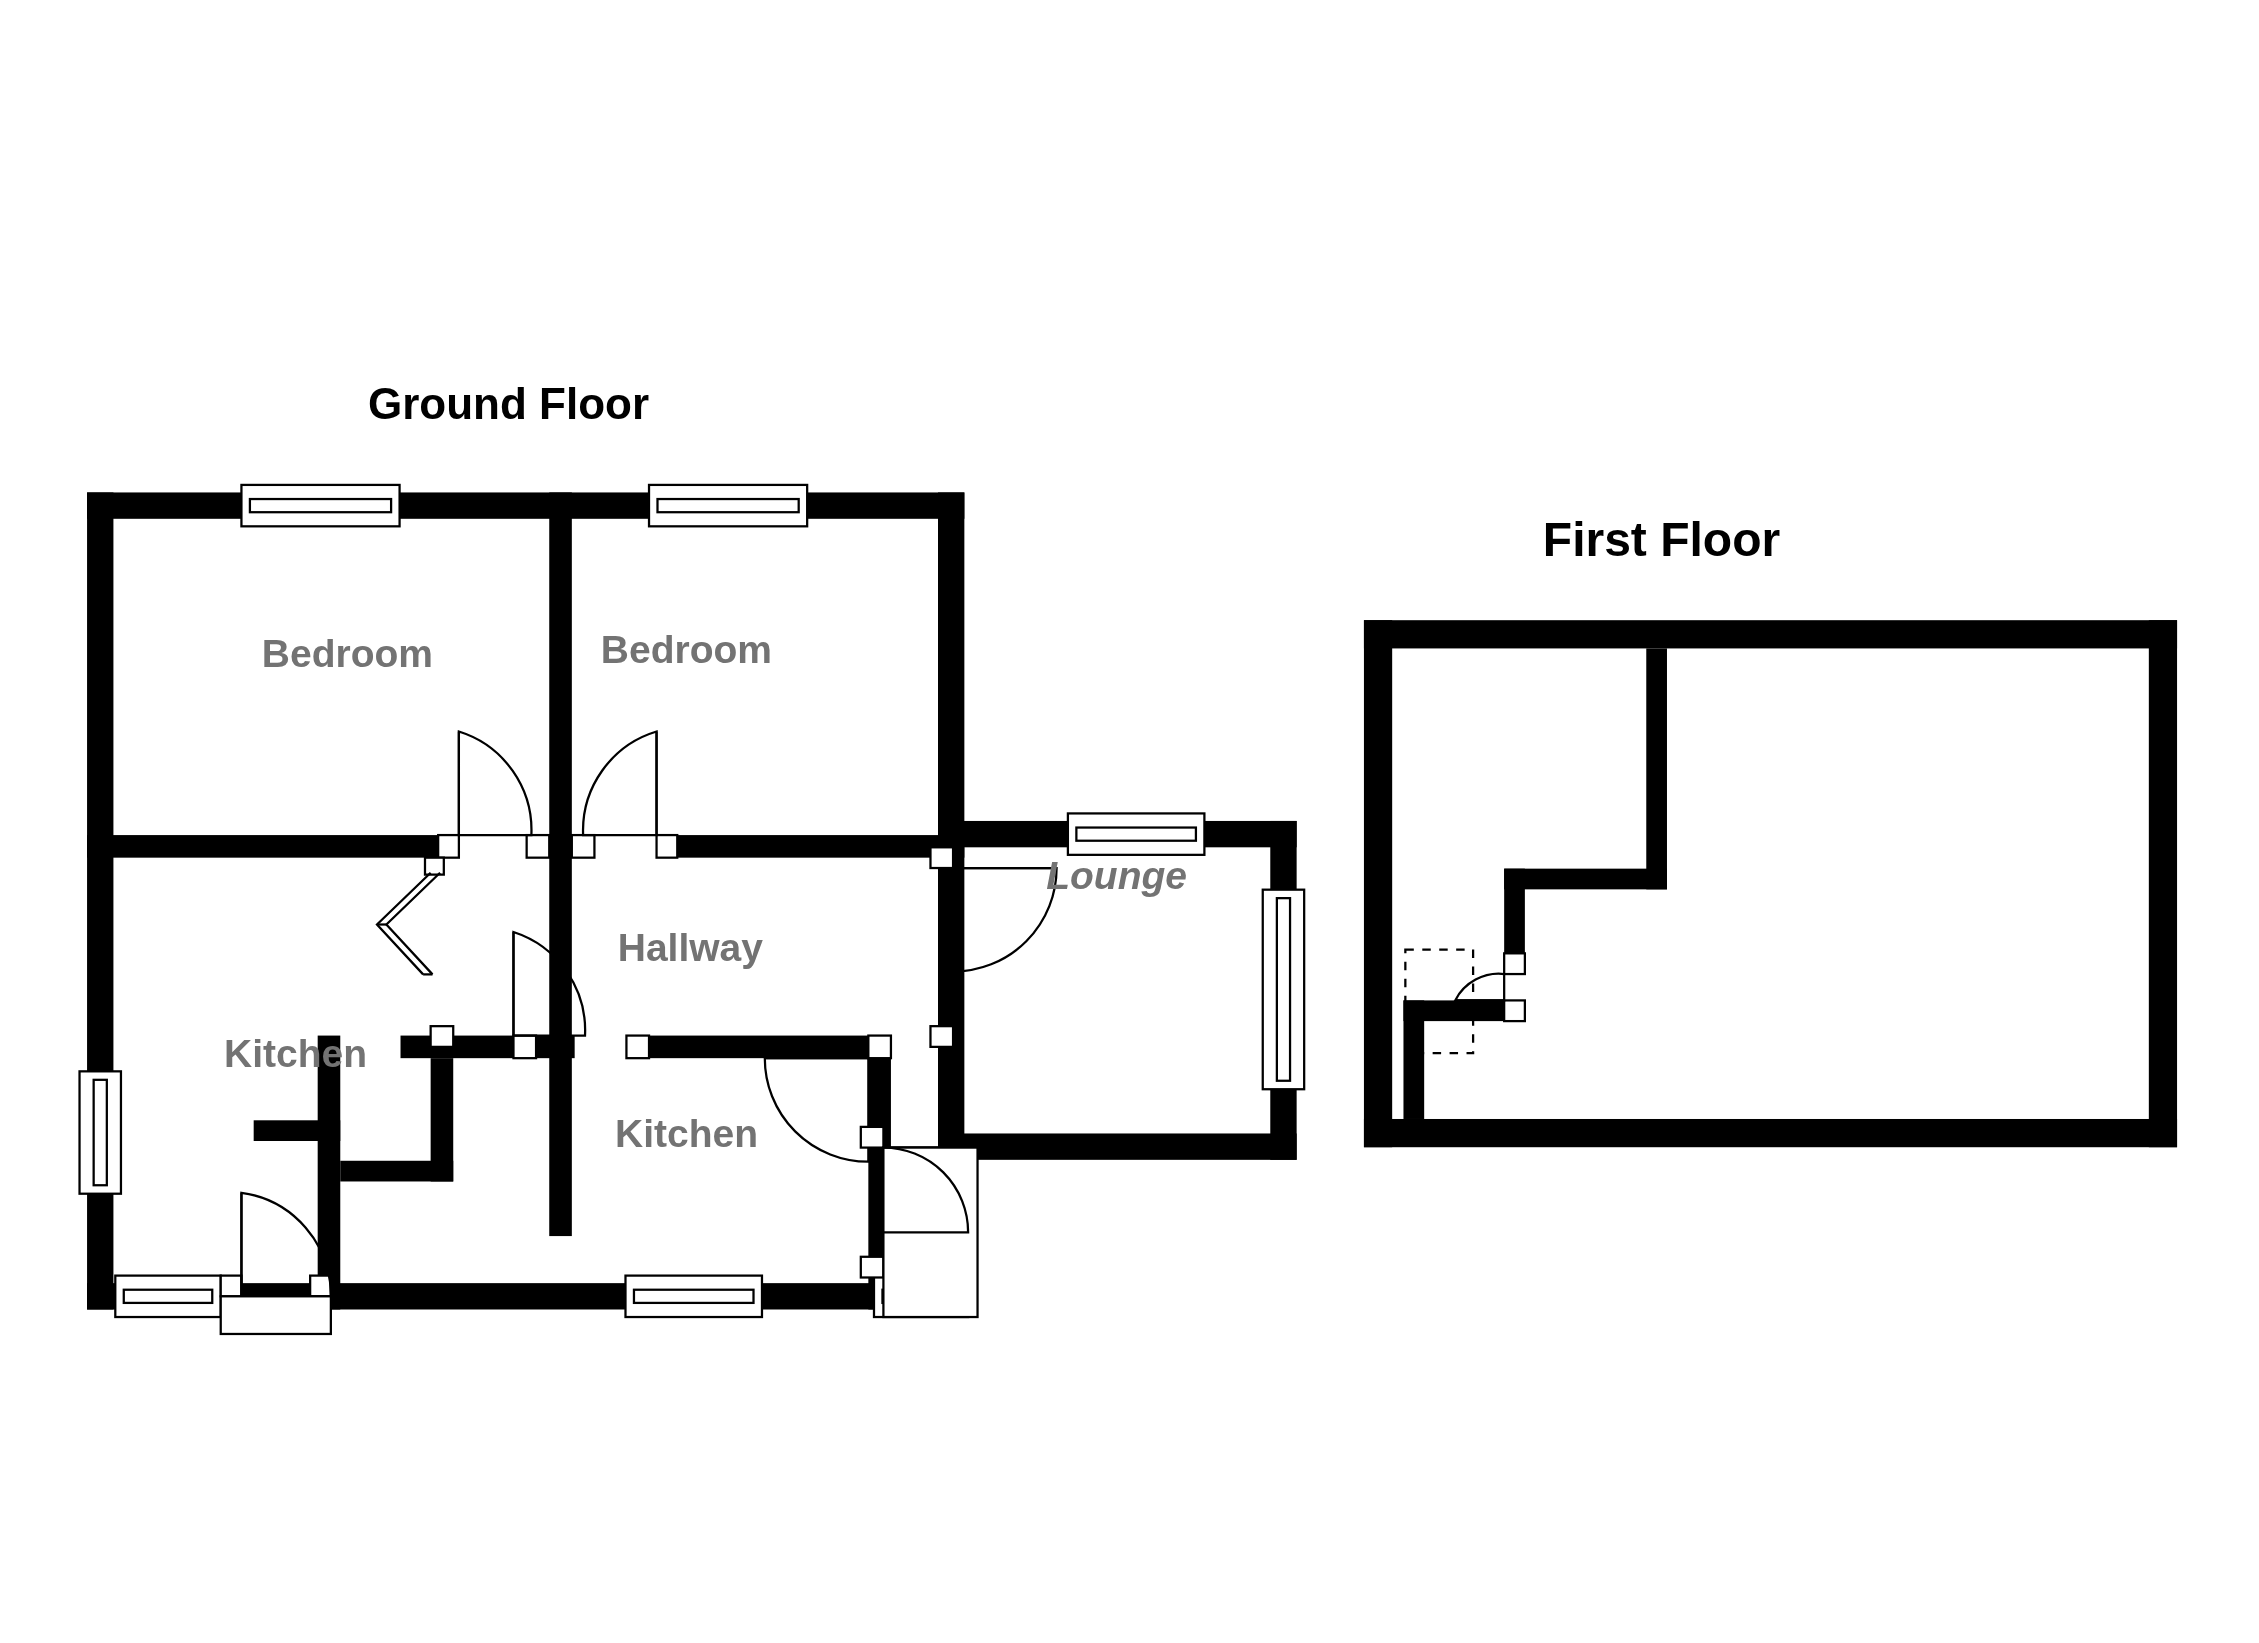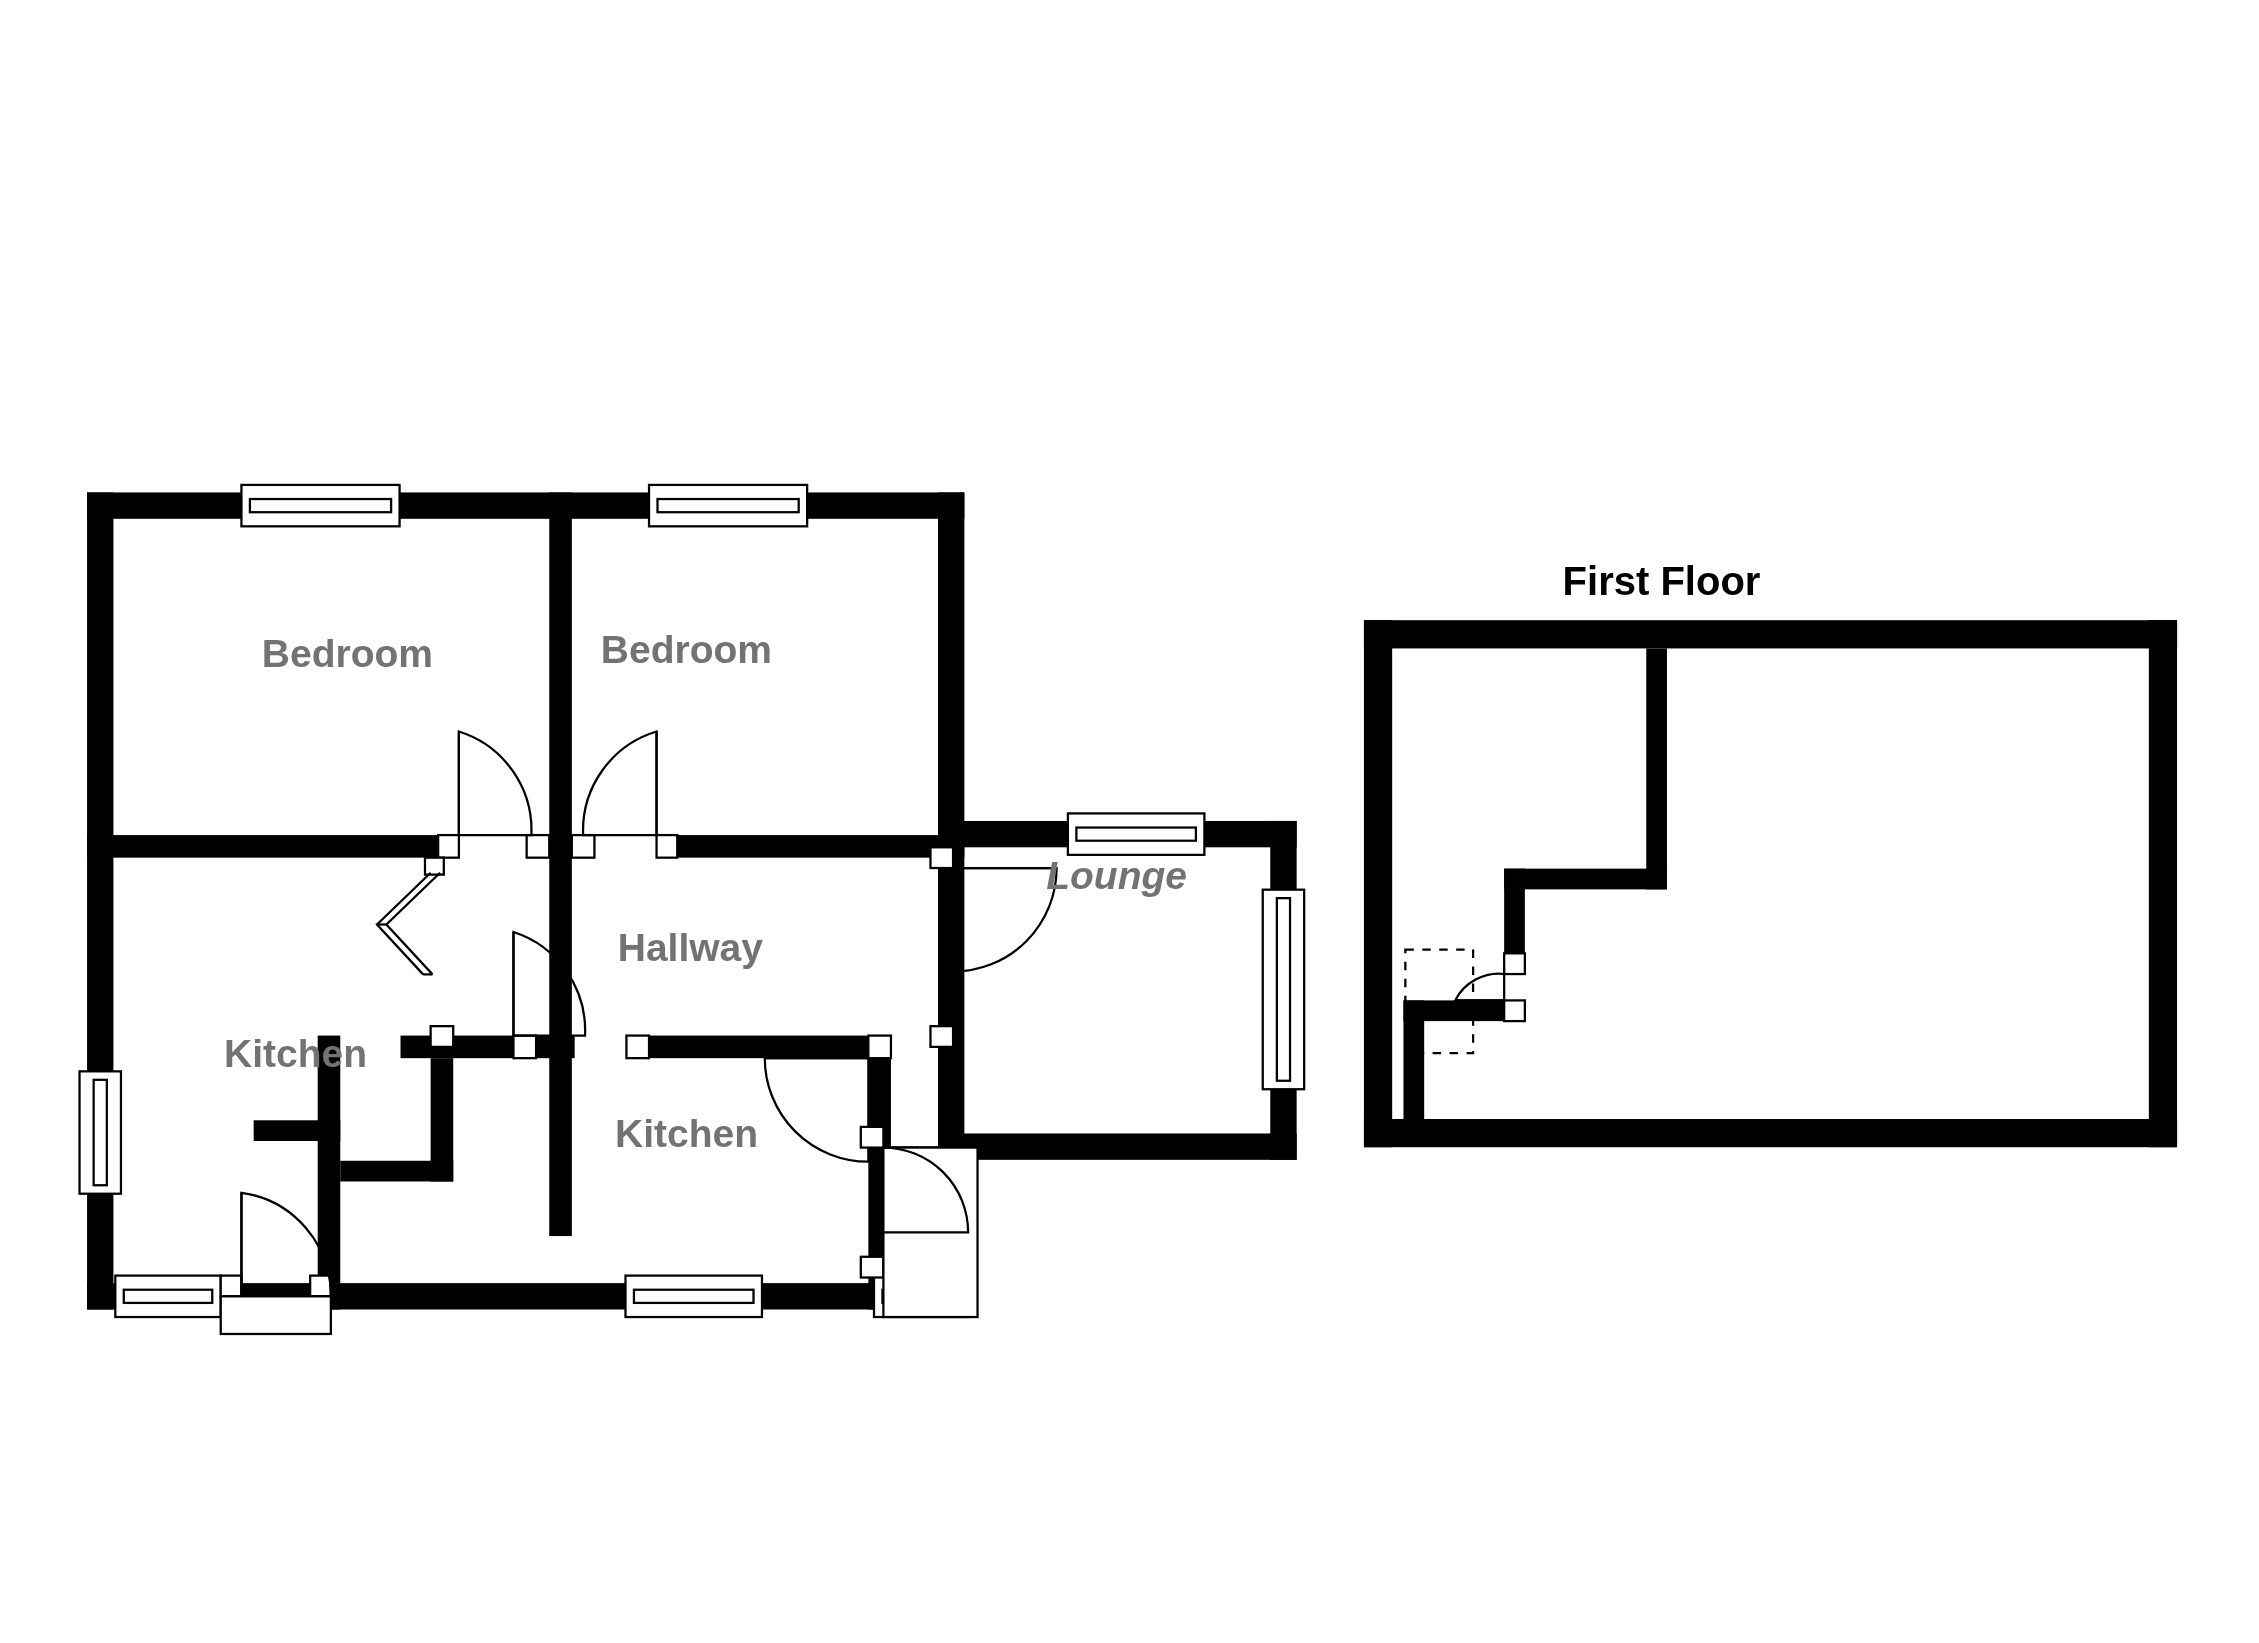"Ground Floor" div.floor-title { html: none -> <div>Ground Floor</div> }
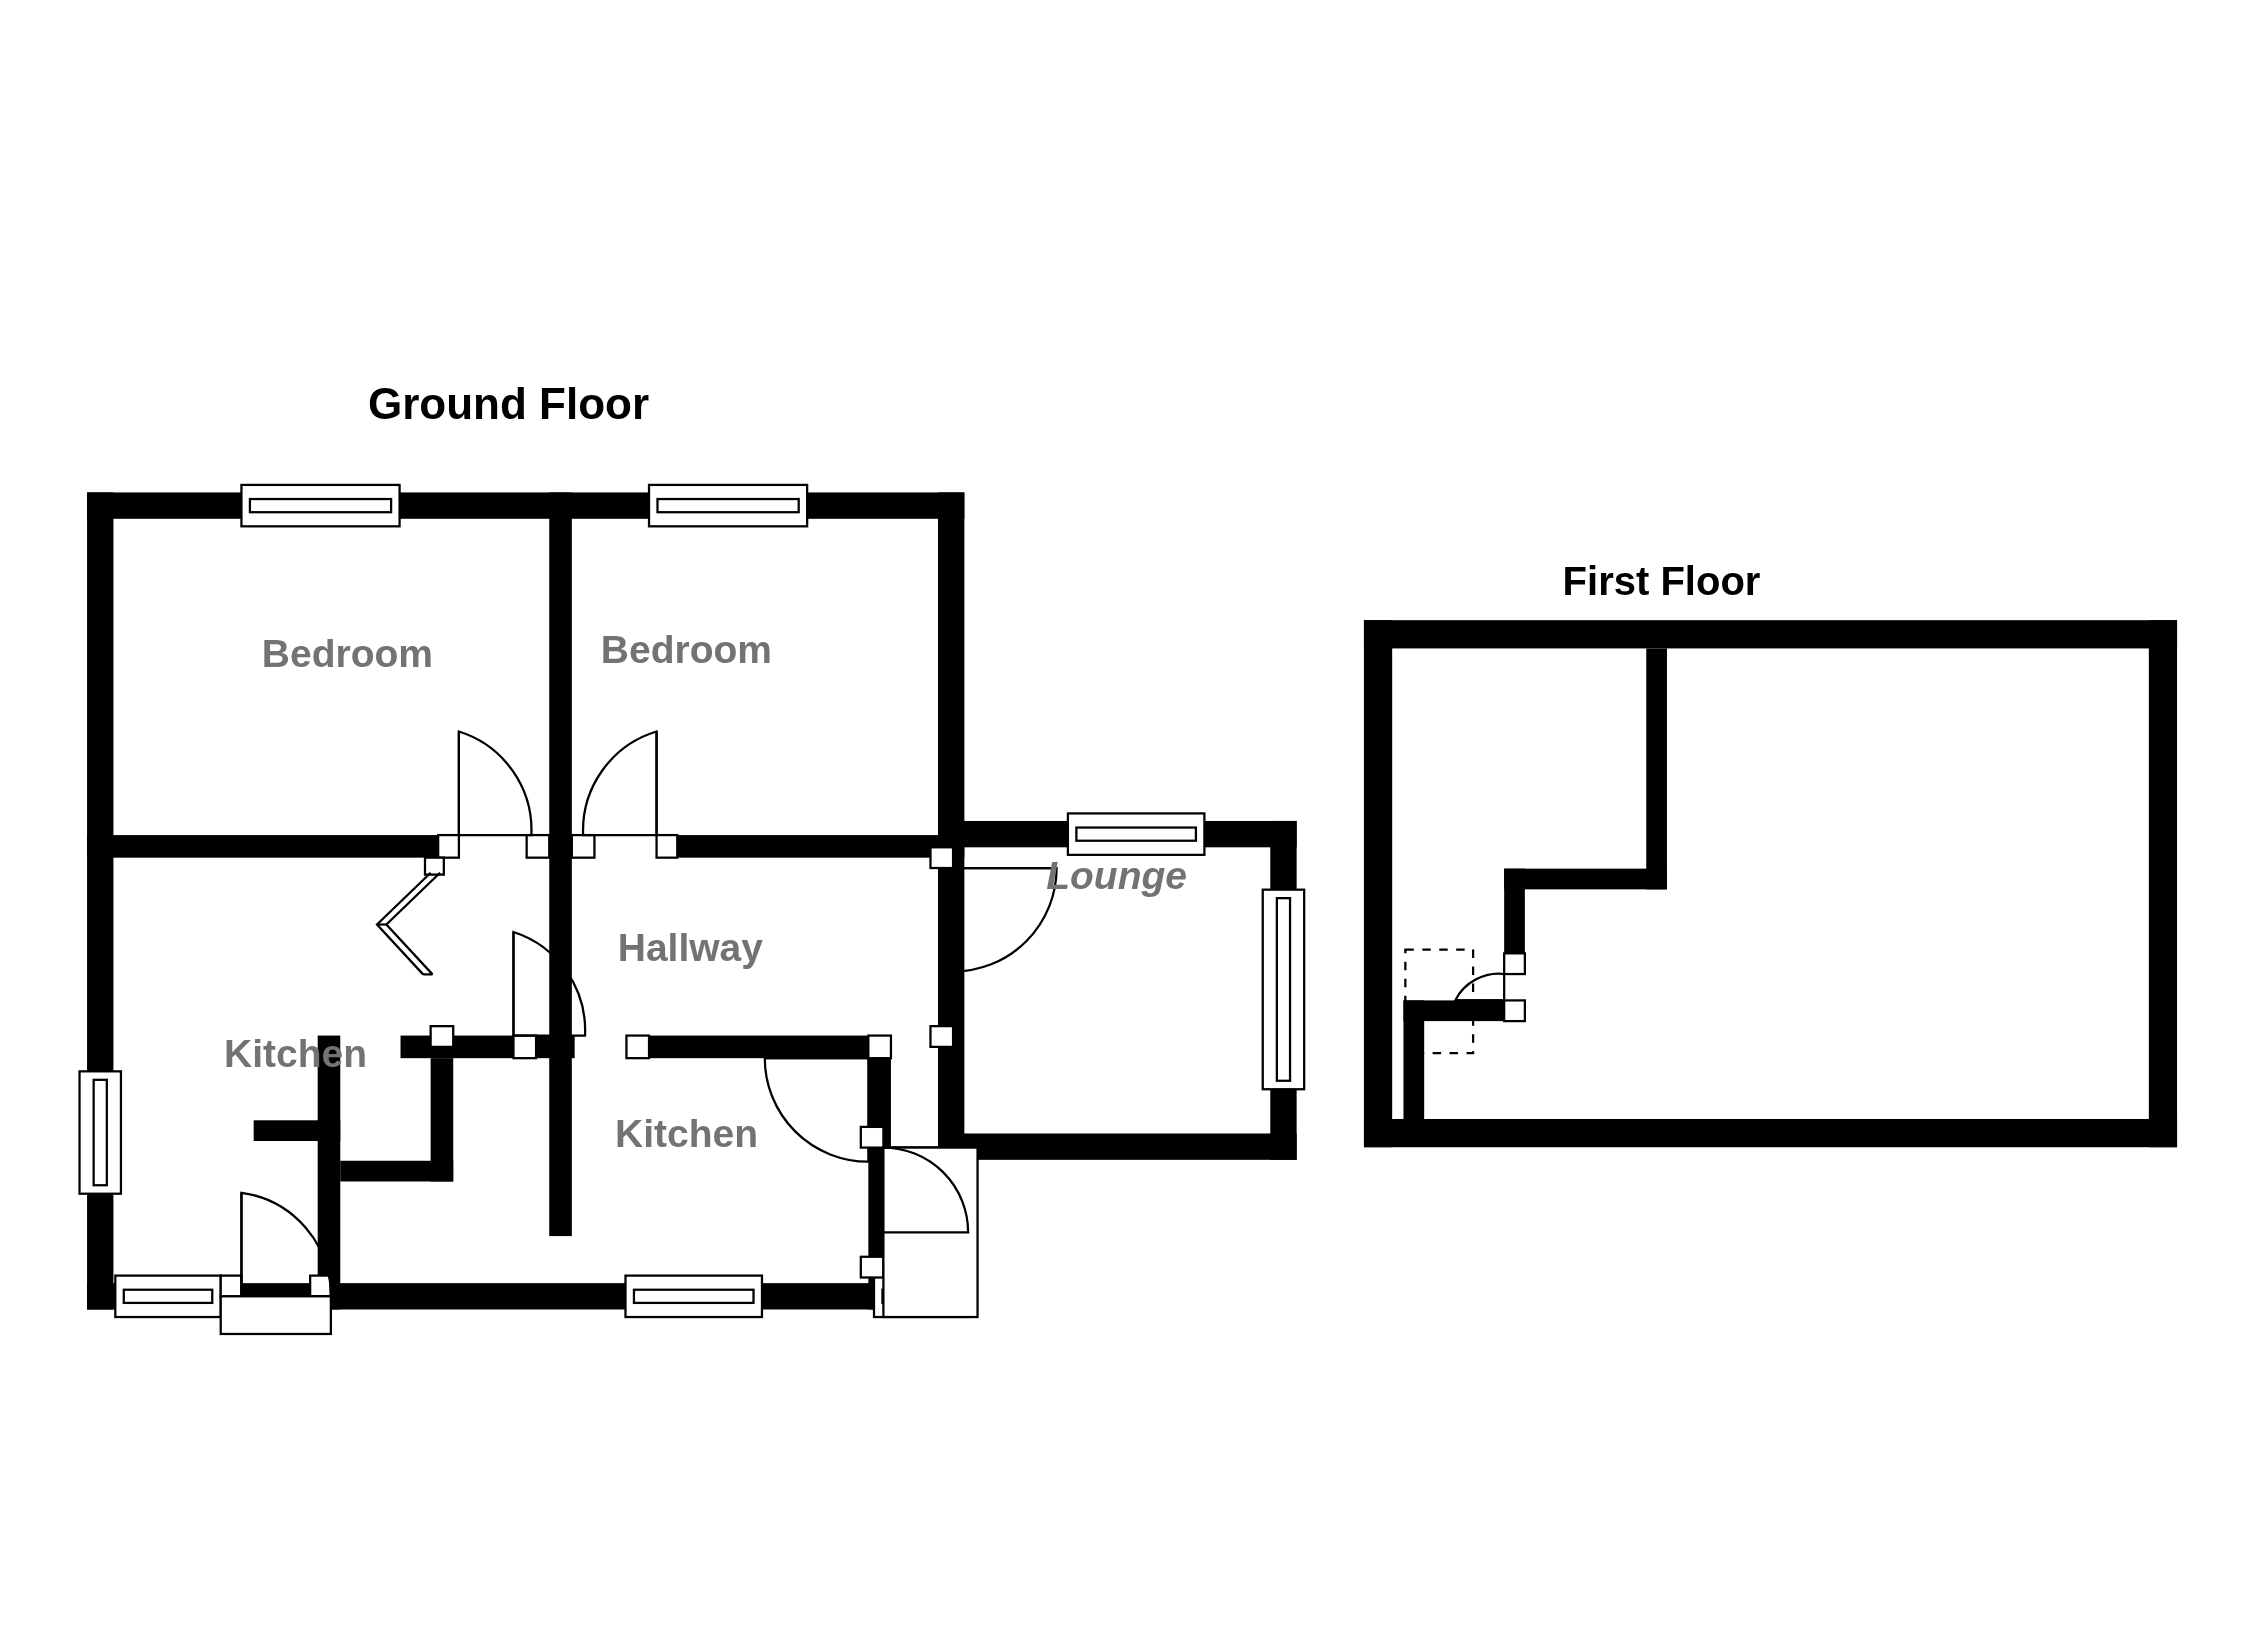"First Floor" #first-floor-title { font-size: 40px -> 48px; margin-top: 47px -> none }
